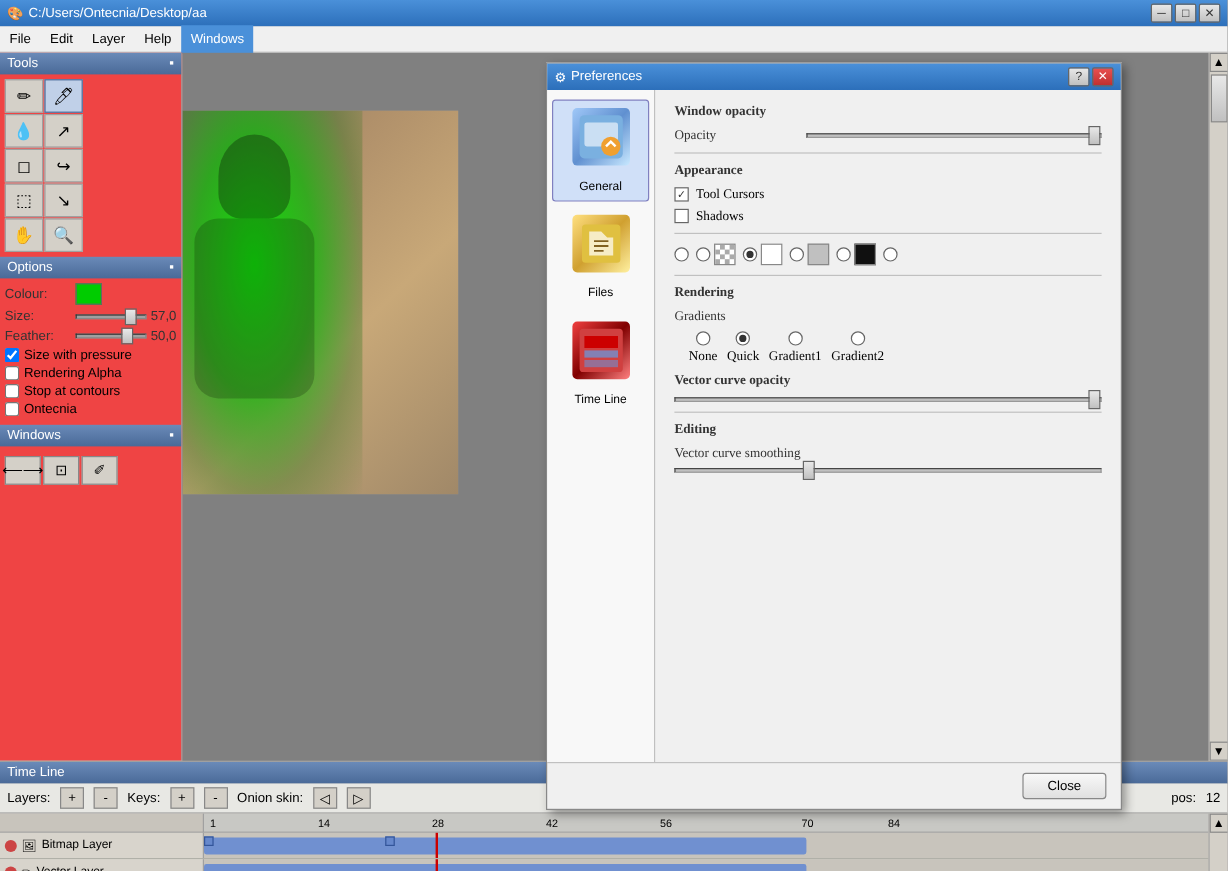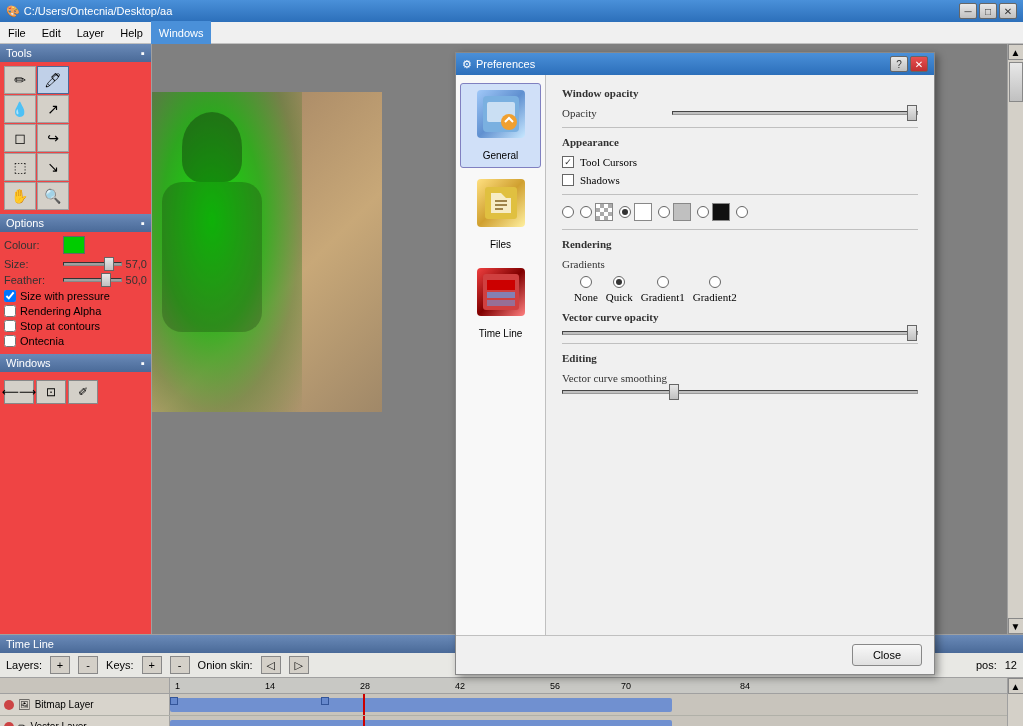"70" span { left: 451px -> 498px }
